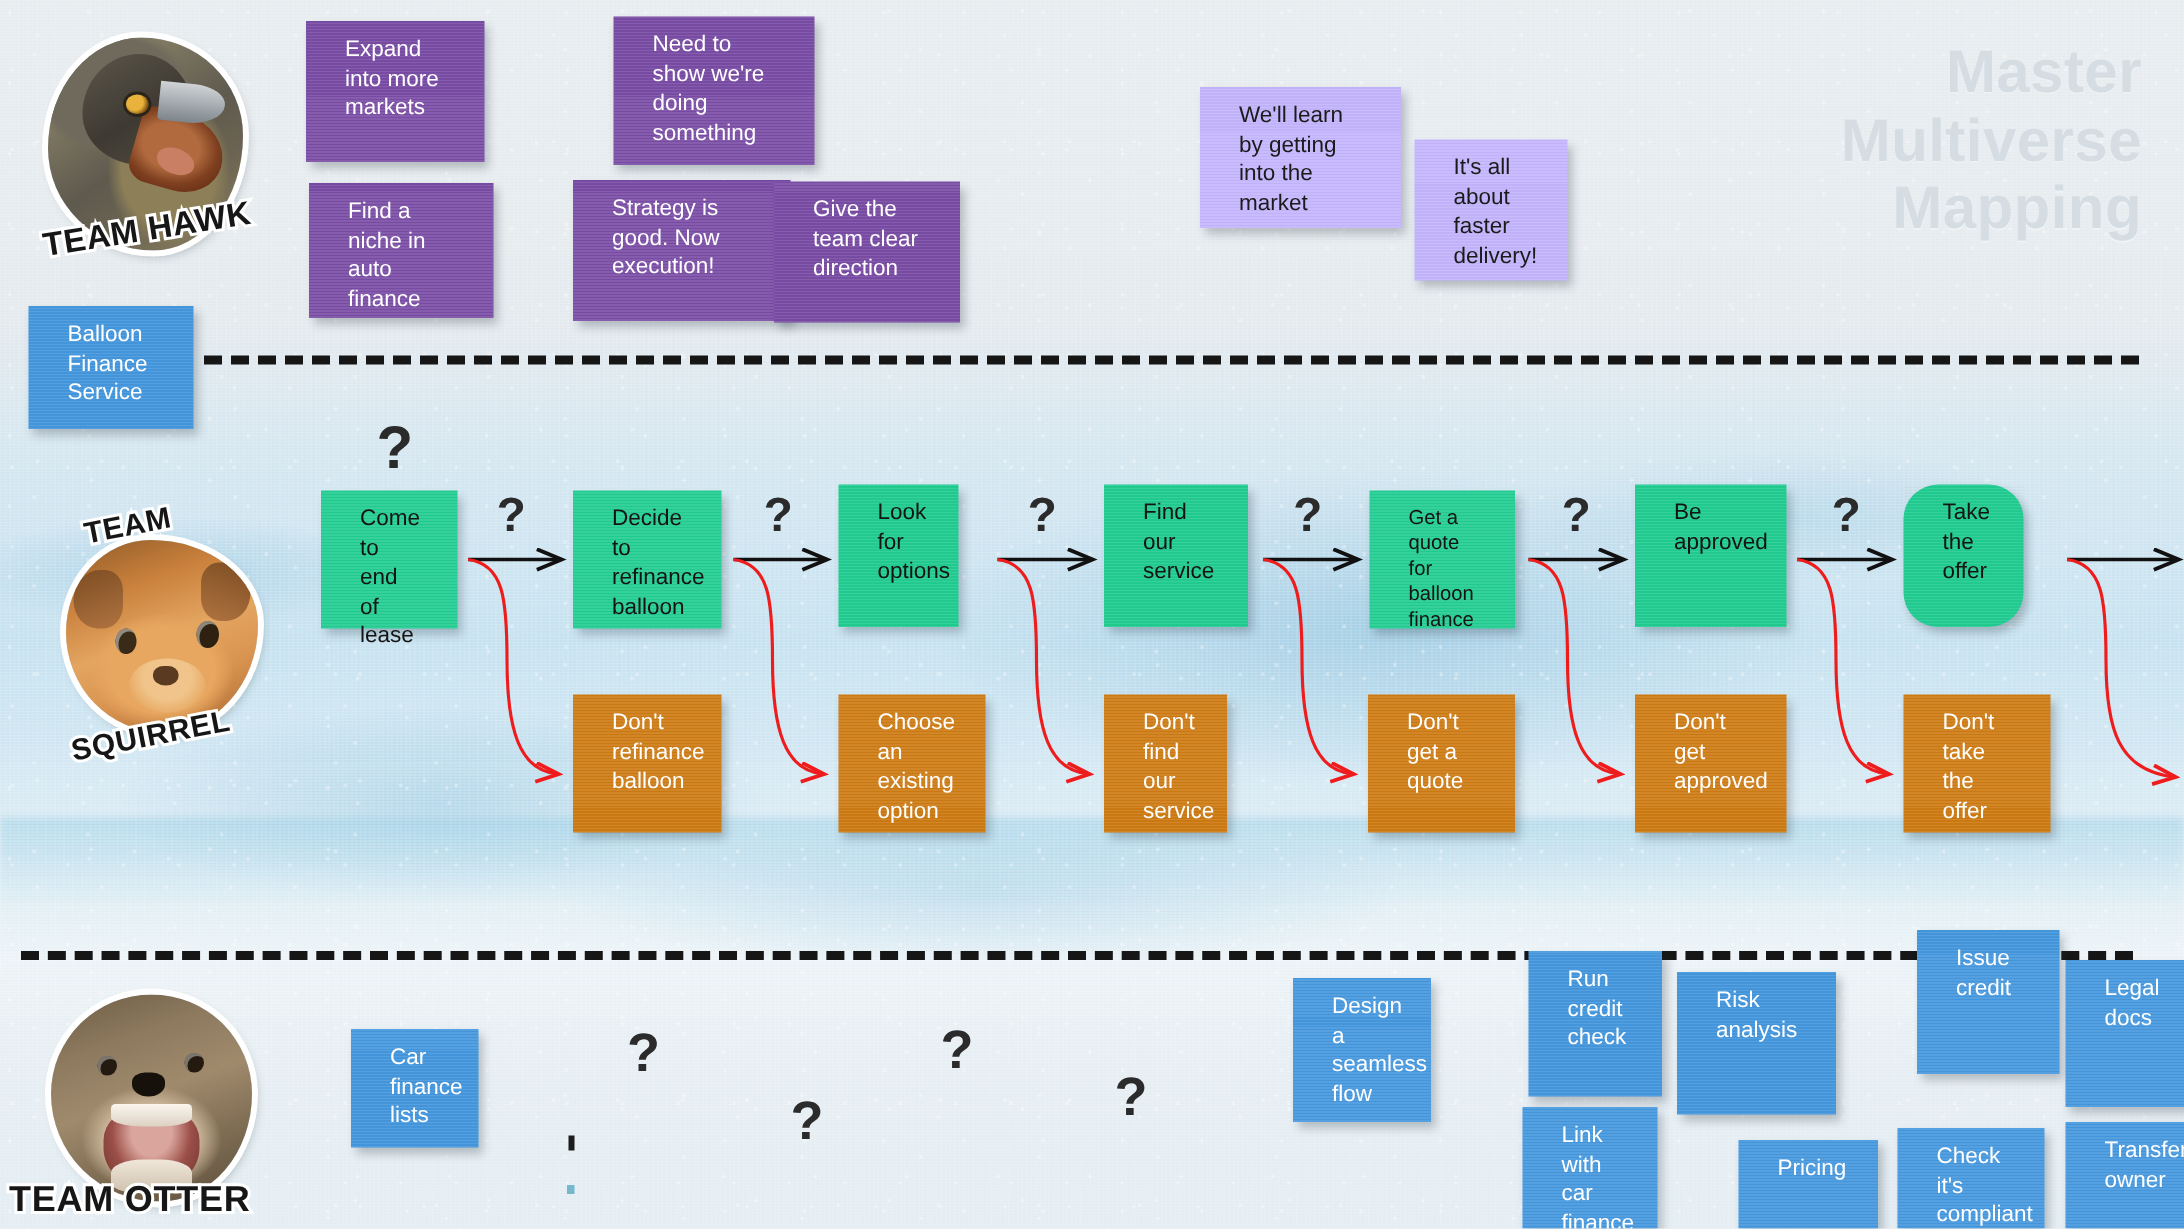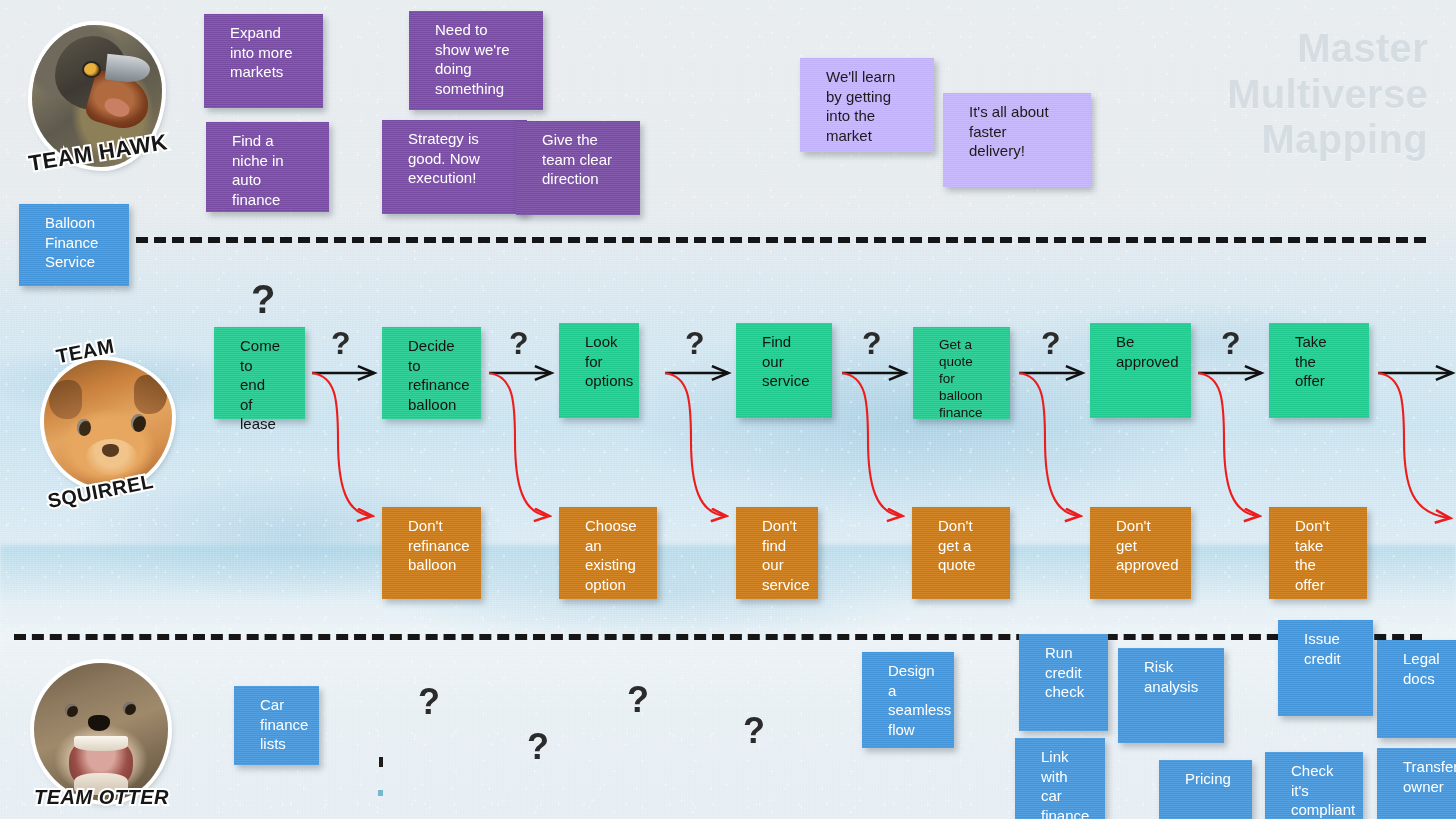"It's all about faster delivery!" div.note { width: 148px -> 102px }
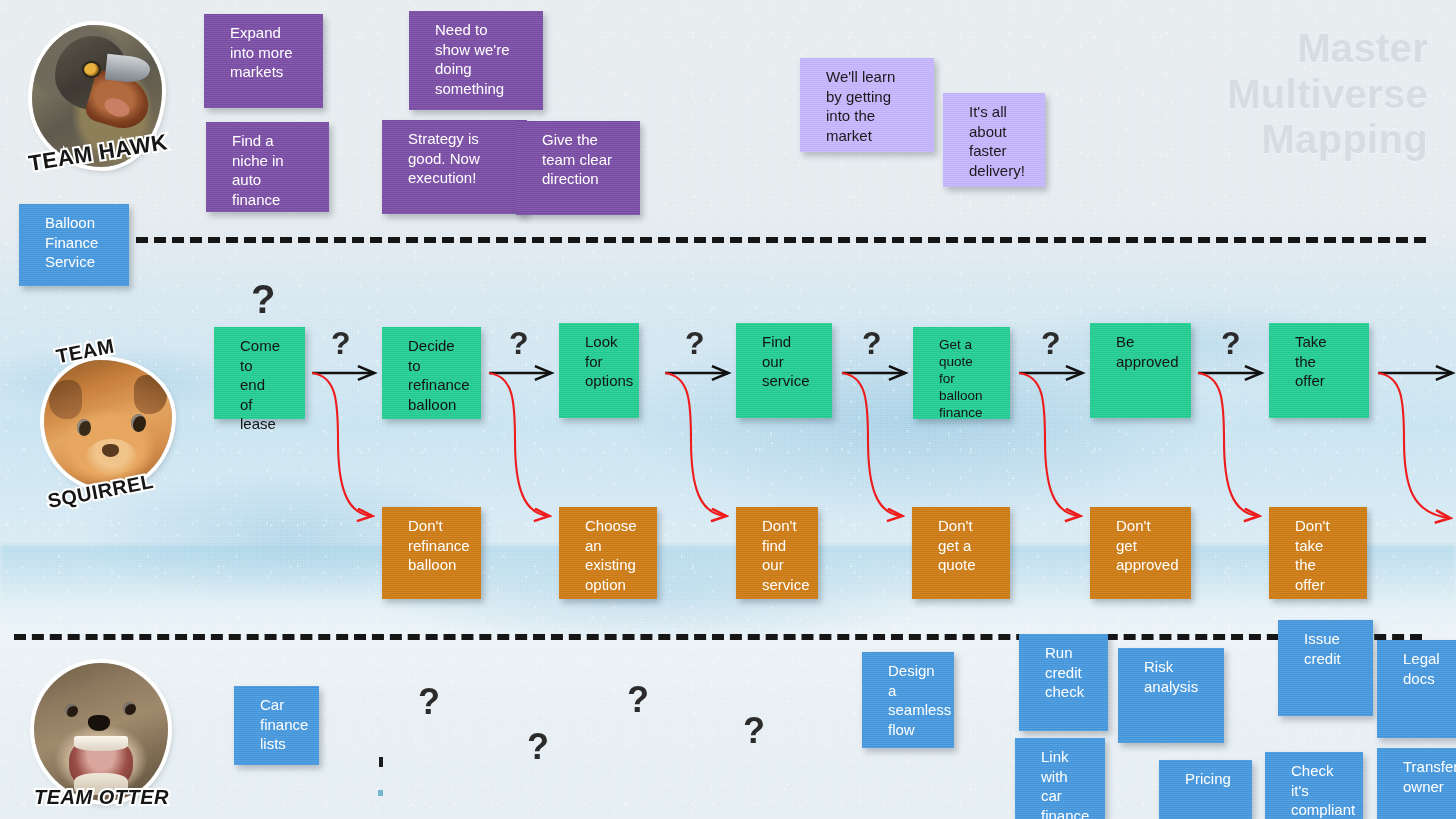"Take the offer" div.note { border-radius: none -> 23px; width: 100px -> 80px }
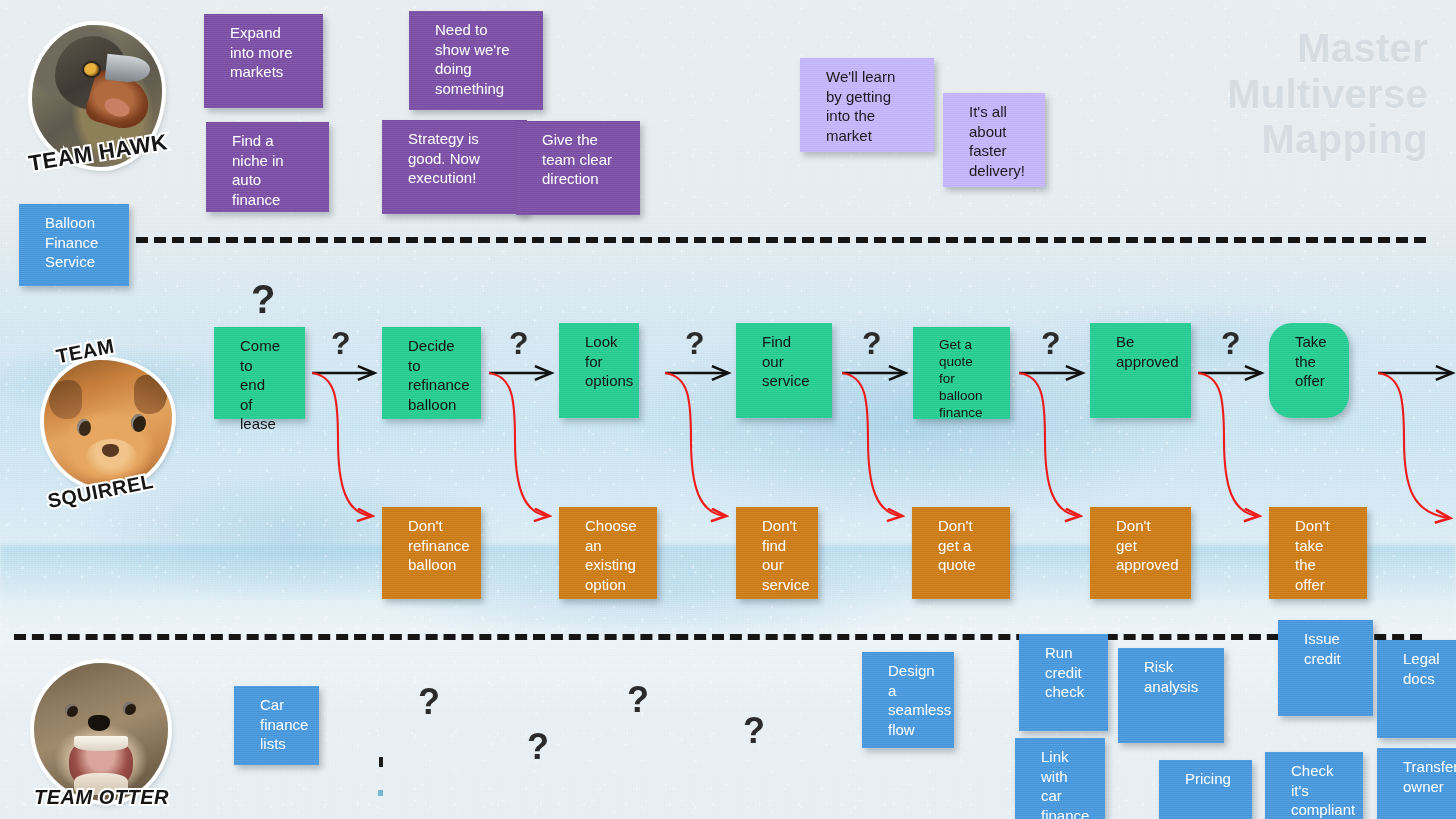"Don't refinance balloon" .n-orange { margin-top: 44px -> none }
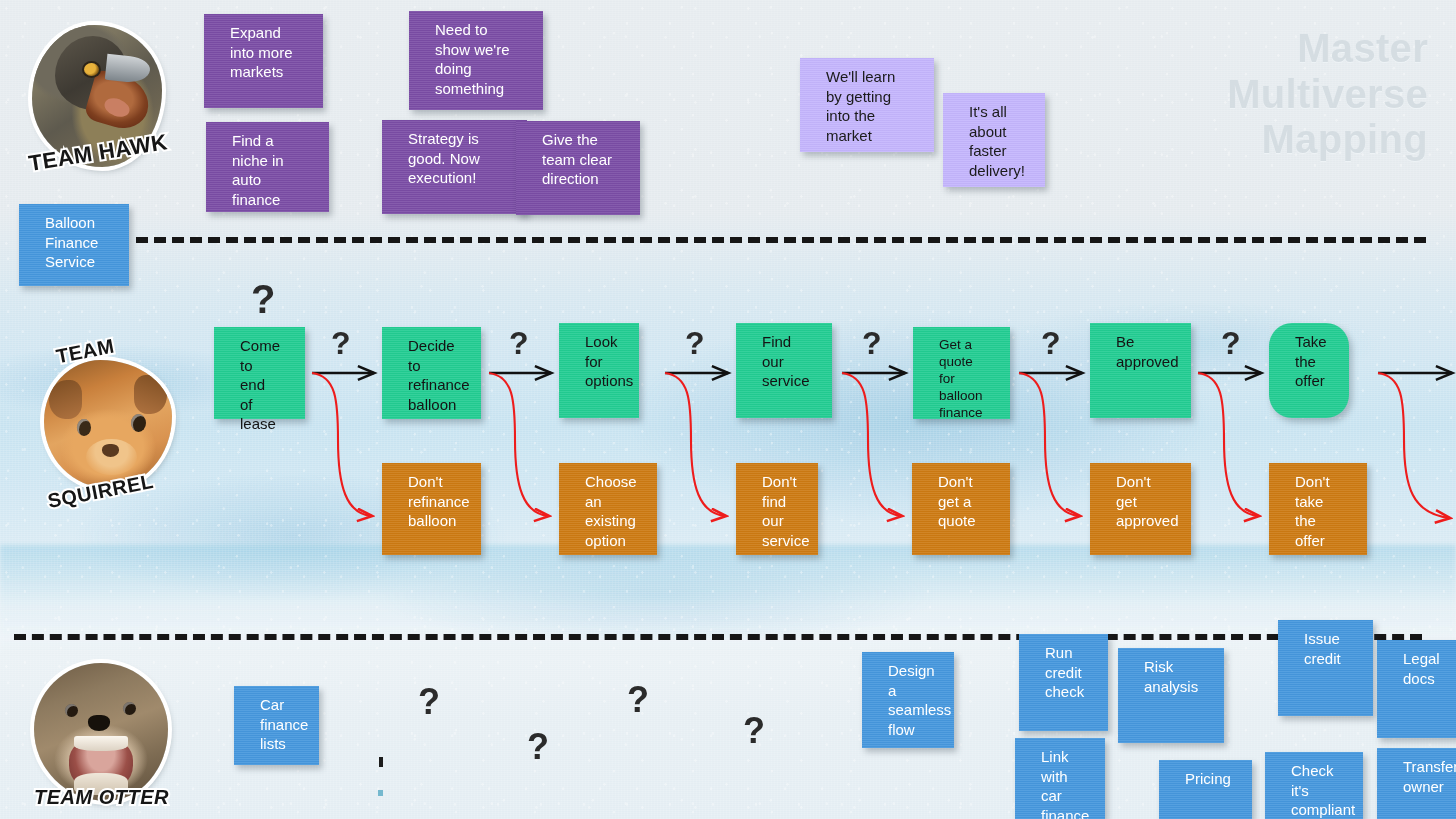"TEAM OTTER" div.team-label { font-size: 20px -> 24px; font-style: italic -> none; left: 34px -> 6px }
